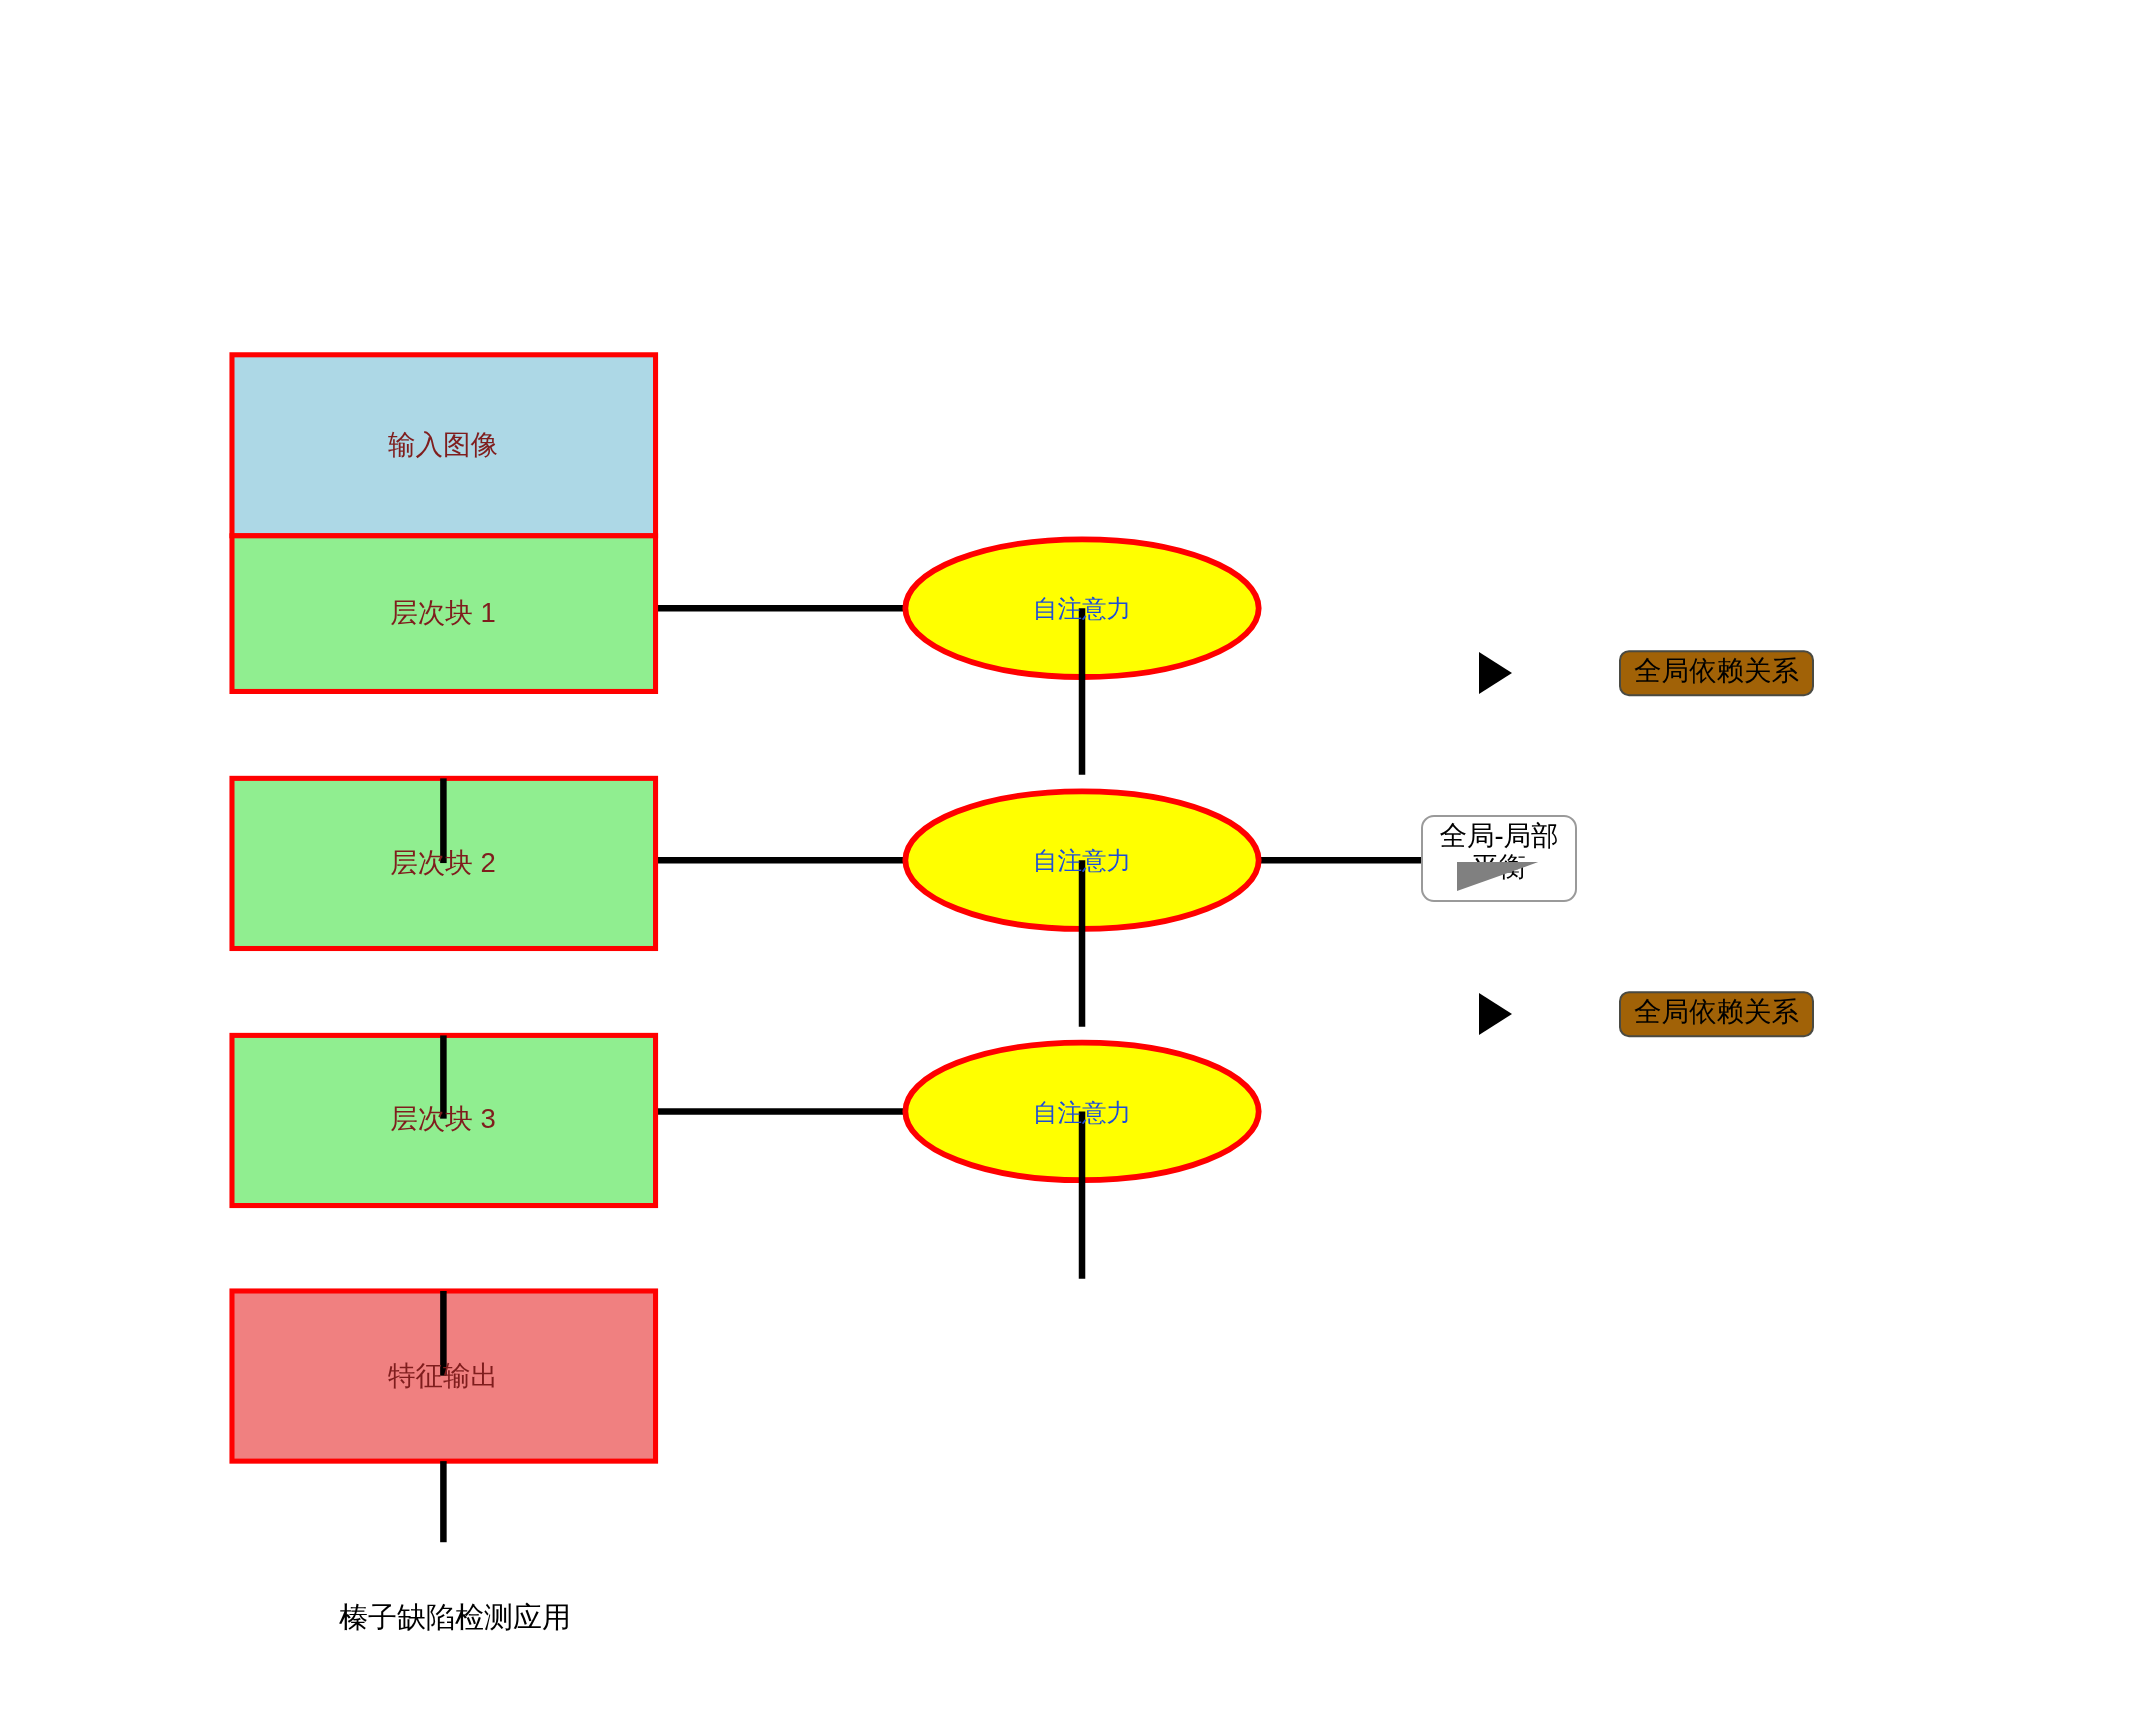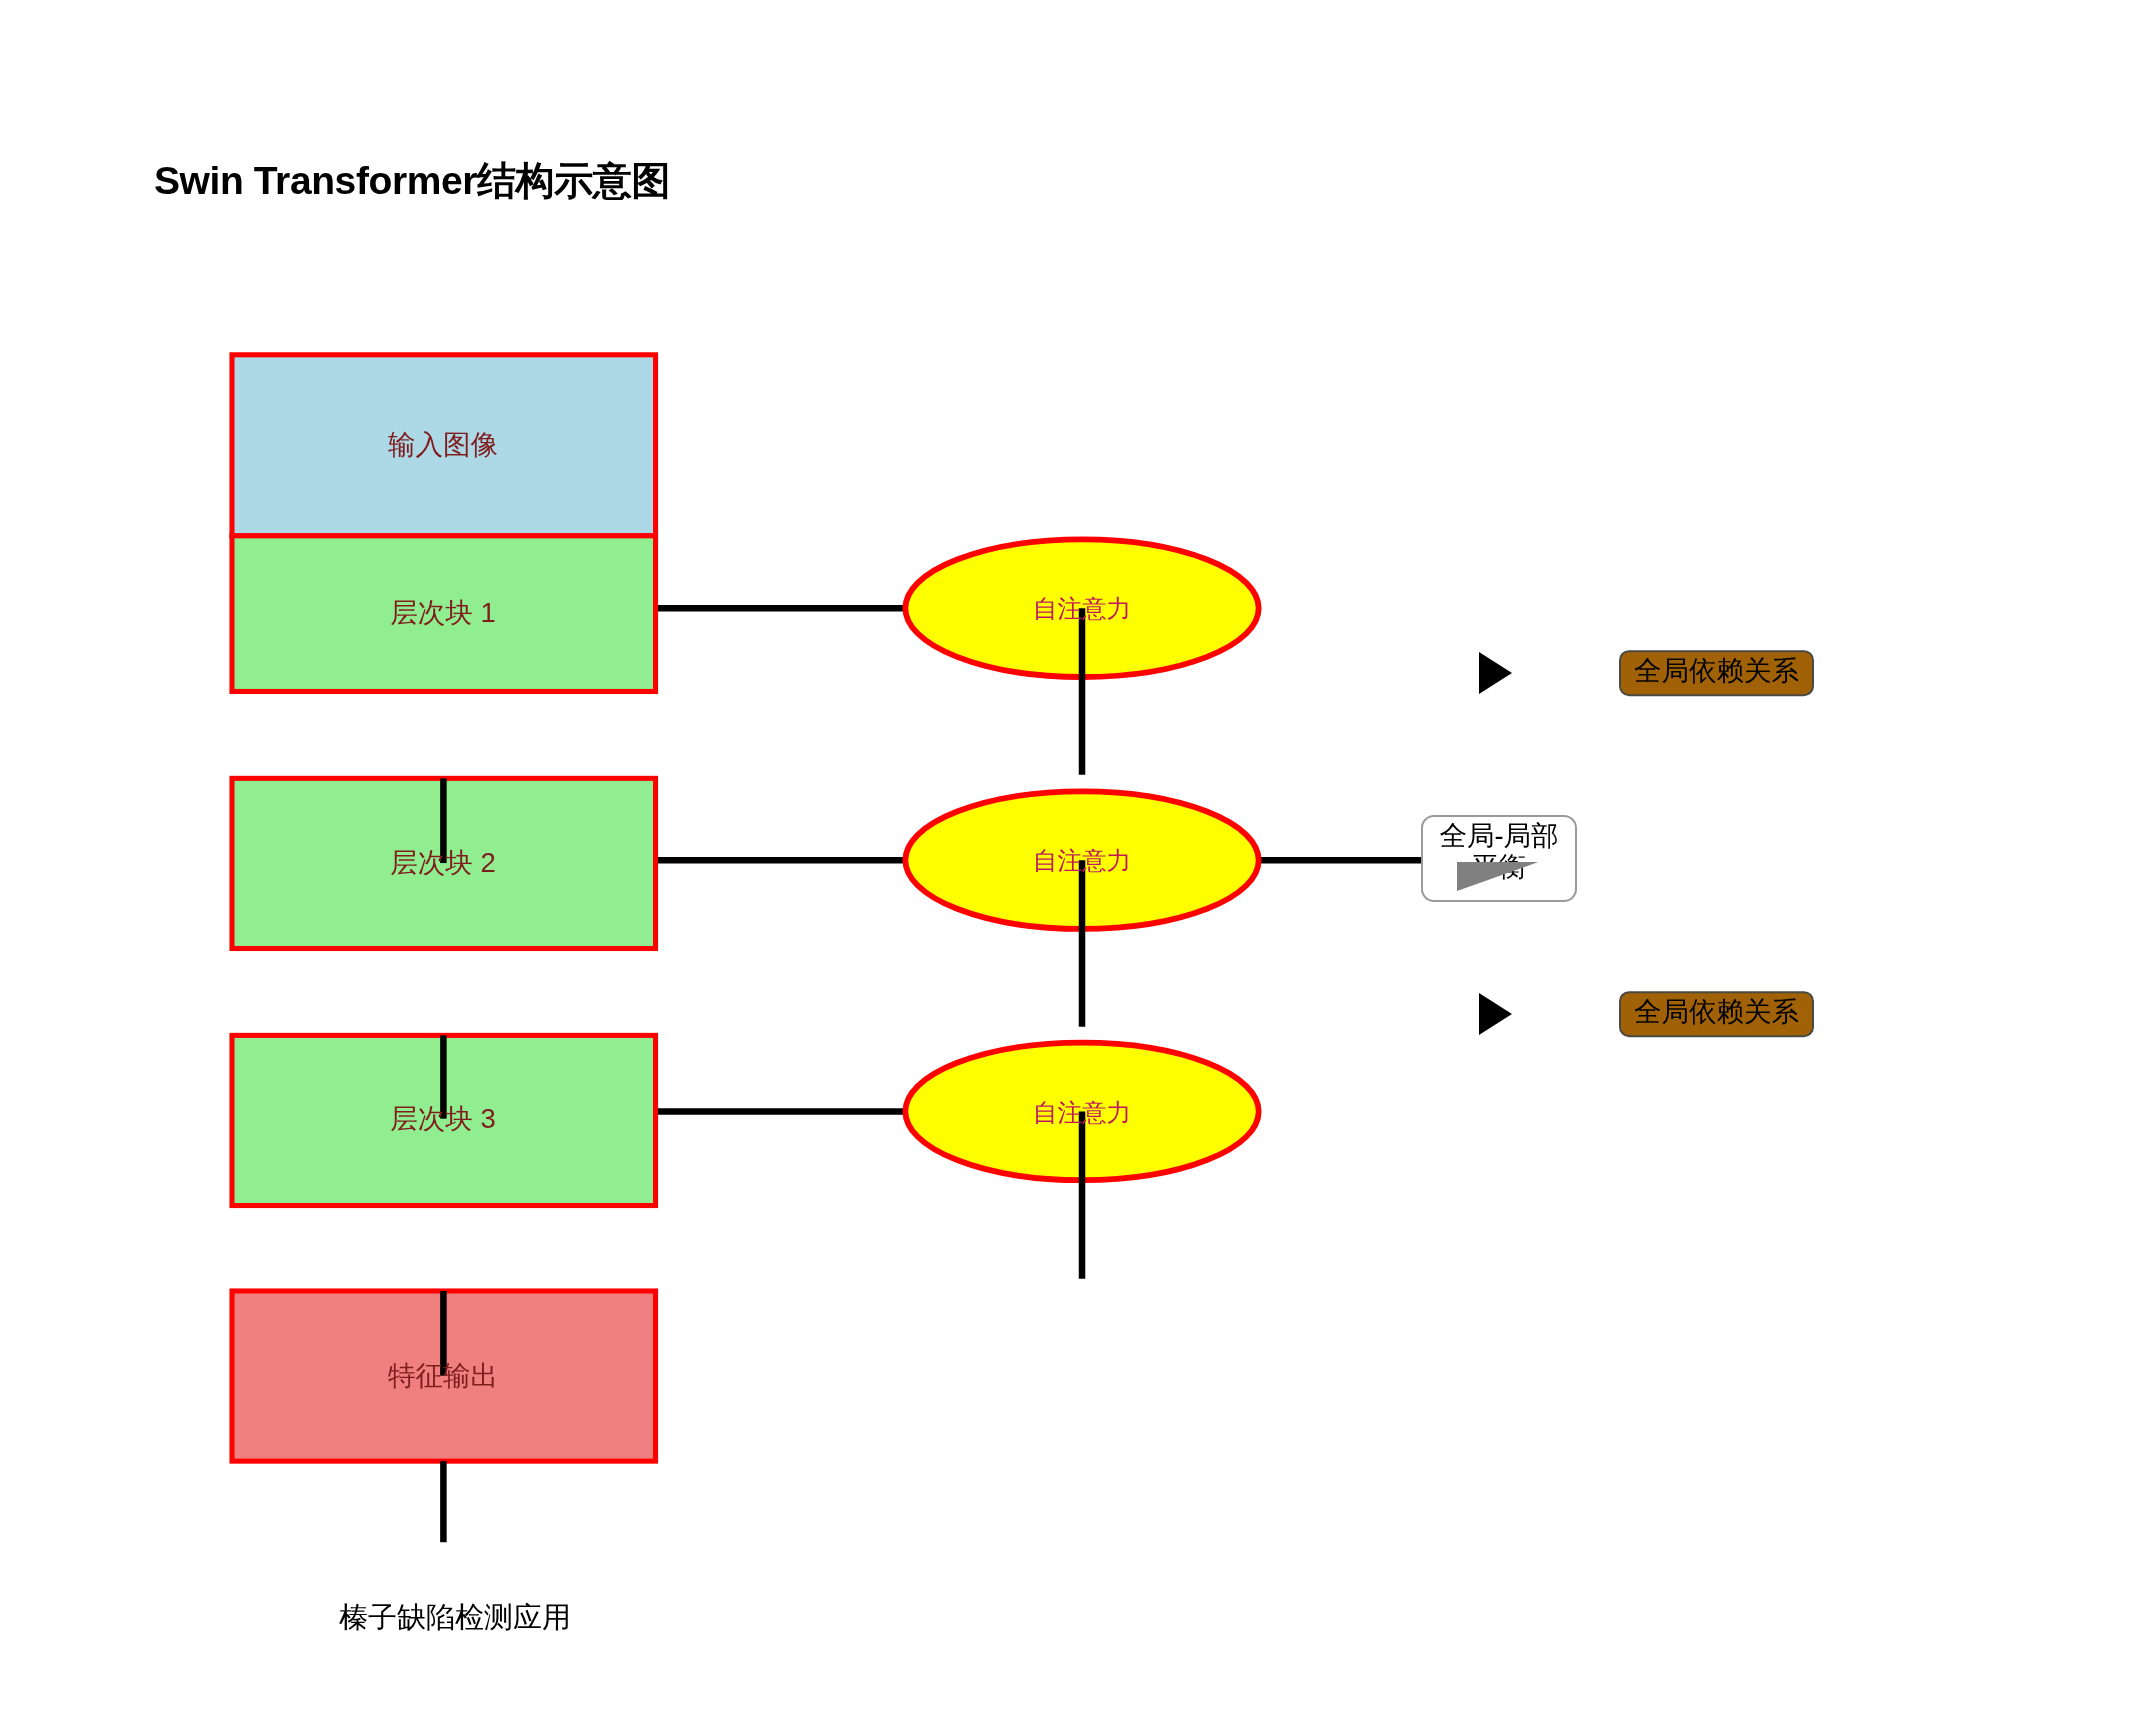"Swin Transformer结构示意图" div.title-text { html: <div>Swin Transformer结构示意图</div> -> none }
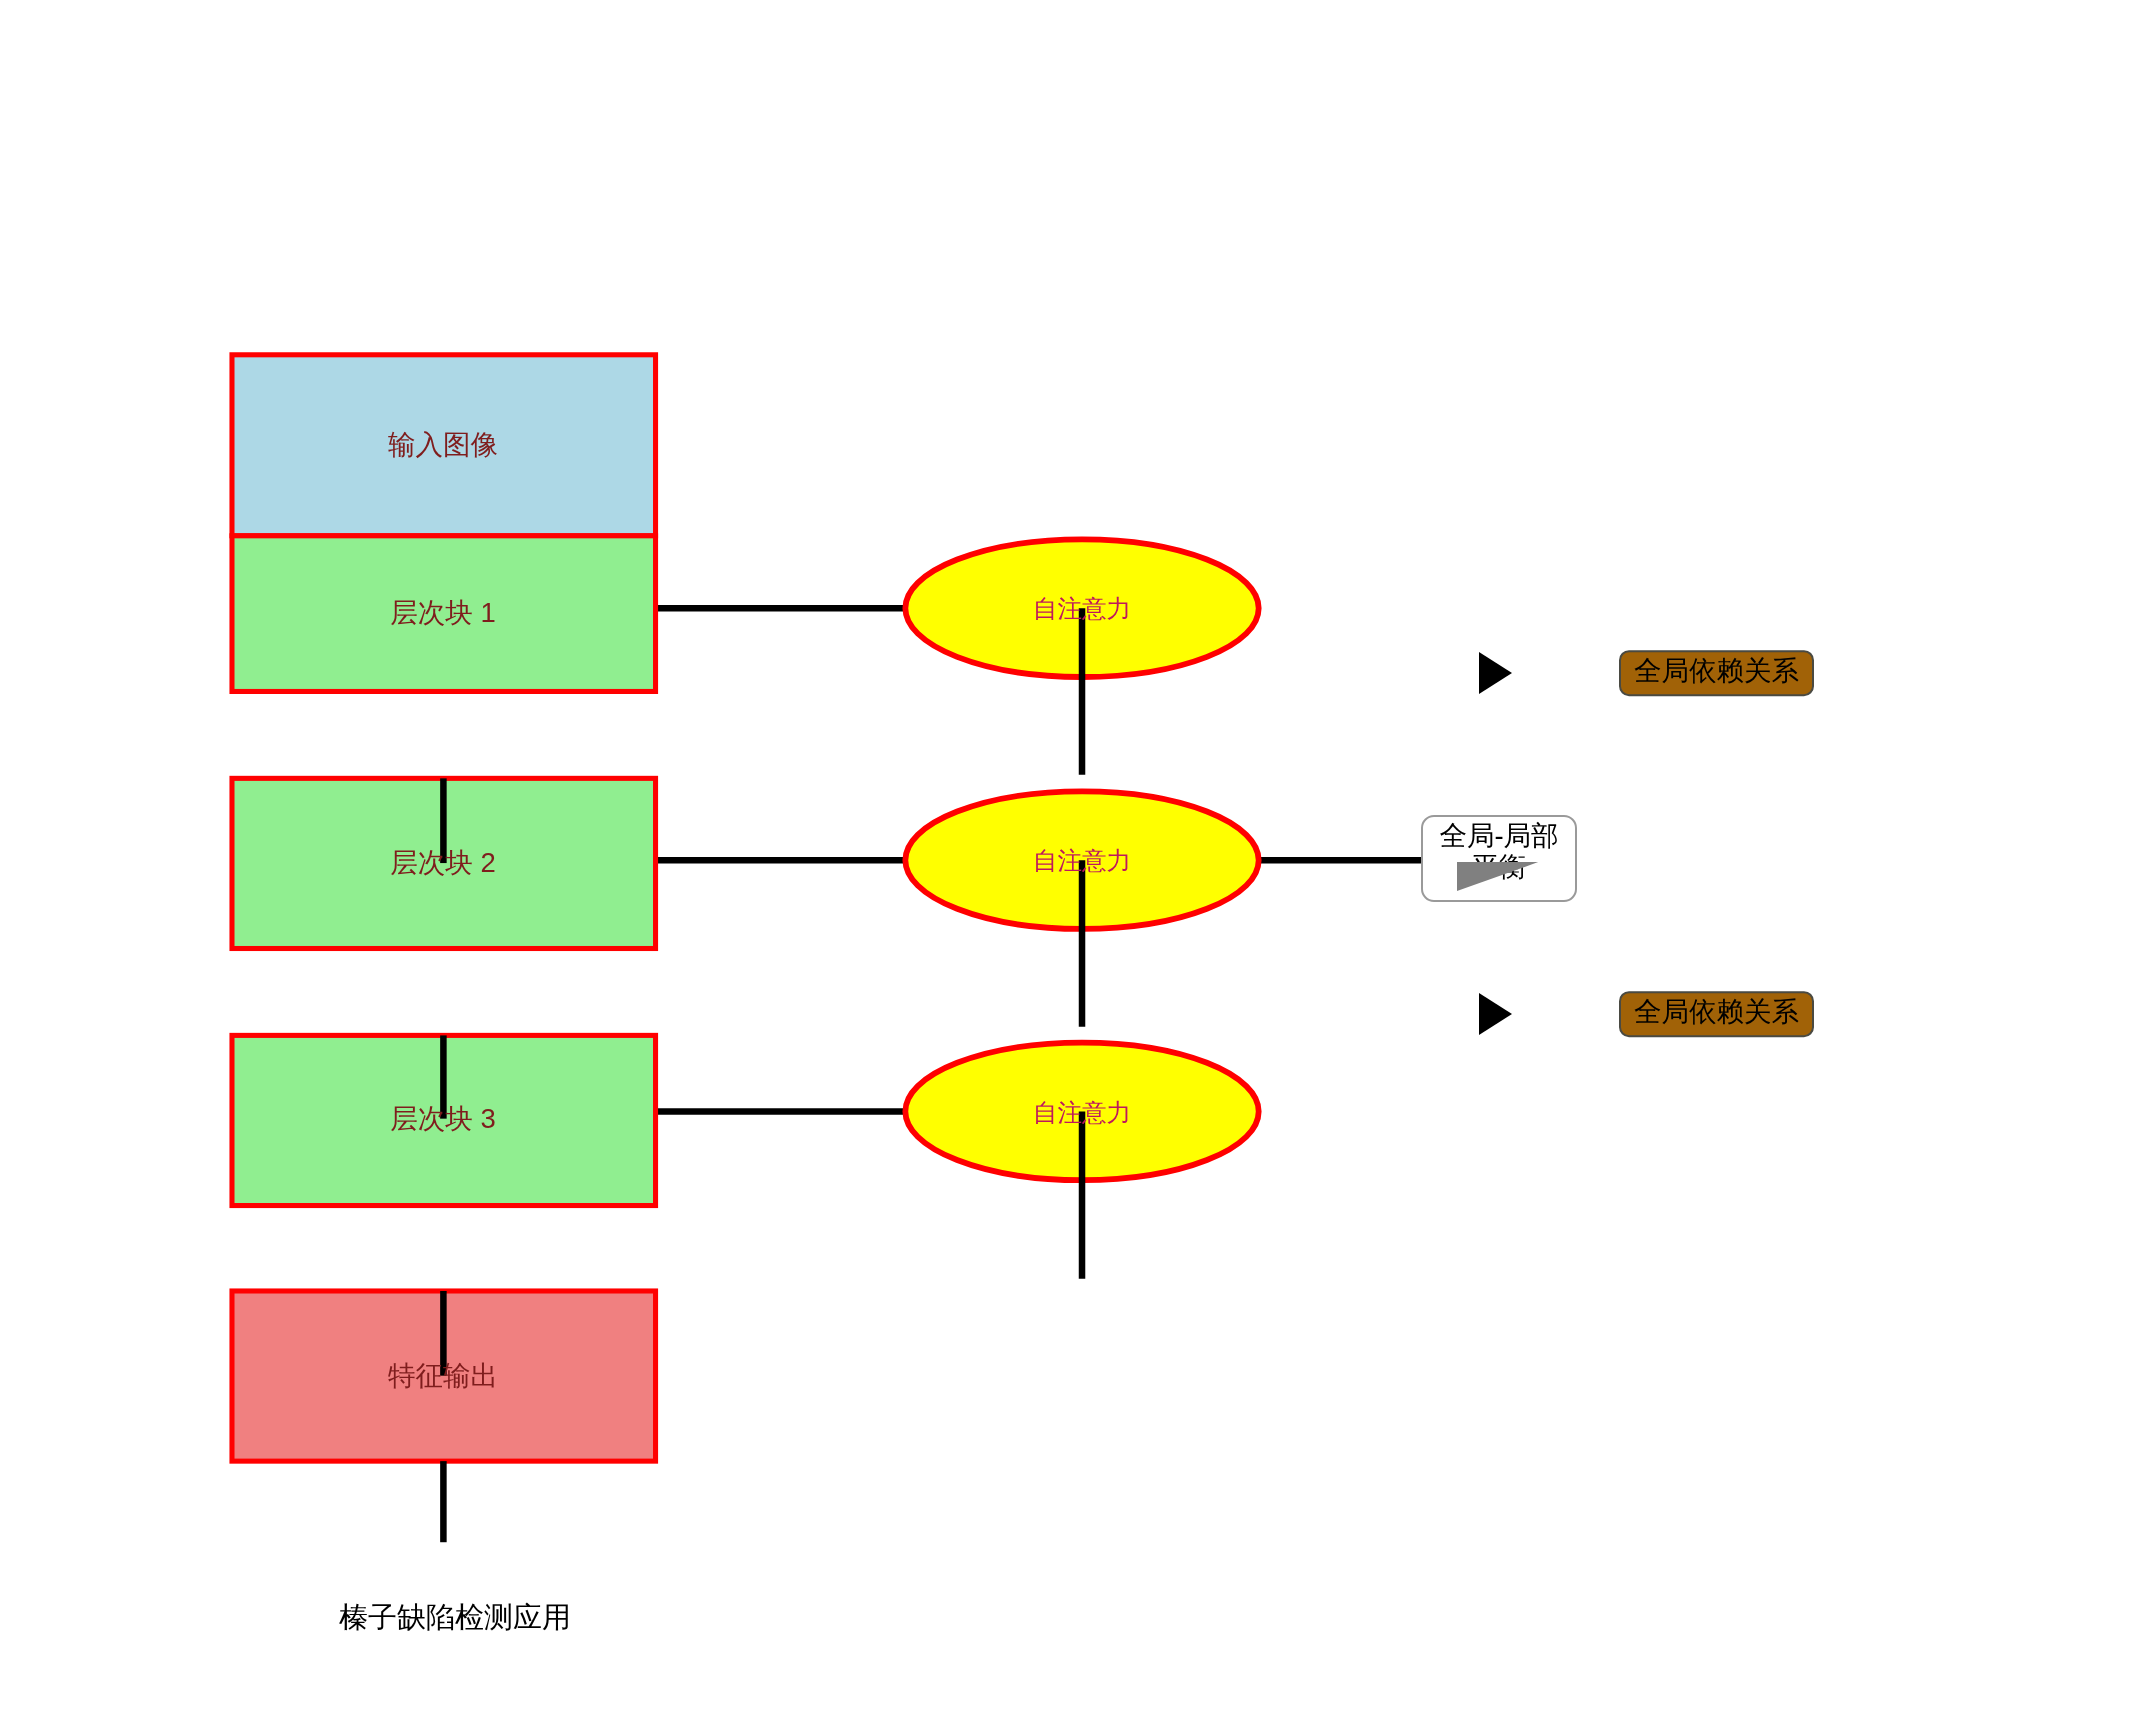"自注意力" .ellipse-label { color: #be185d -> #1d4ed8 }
